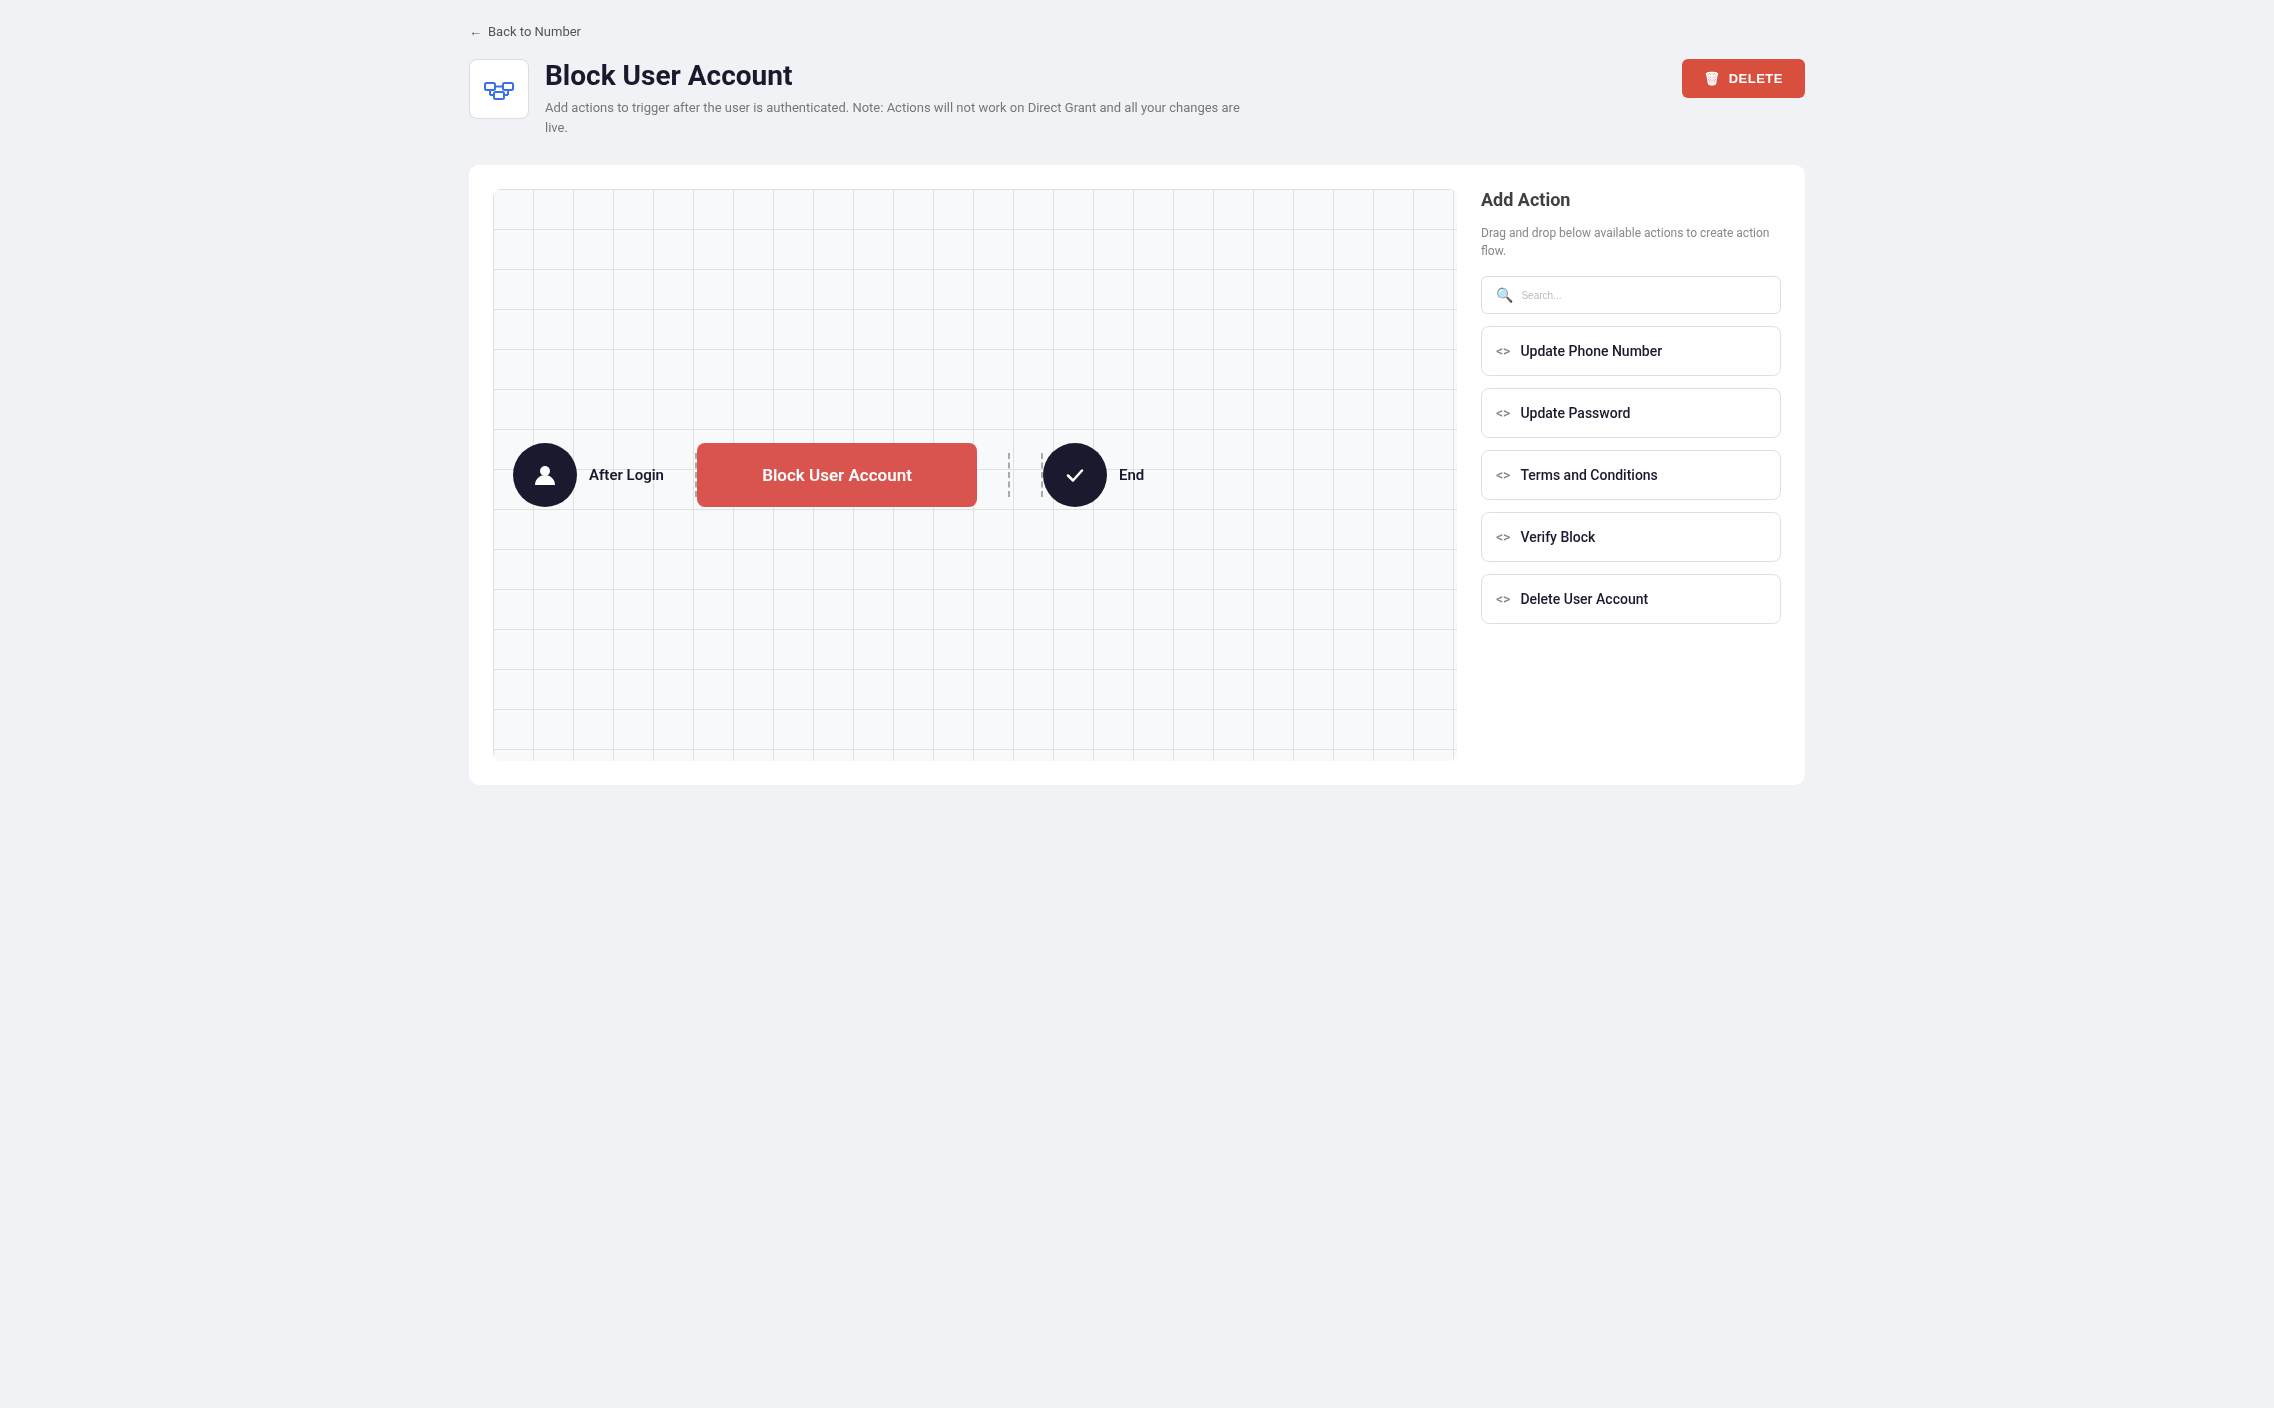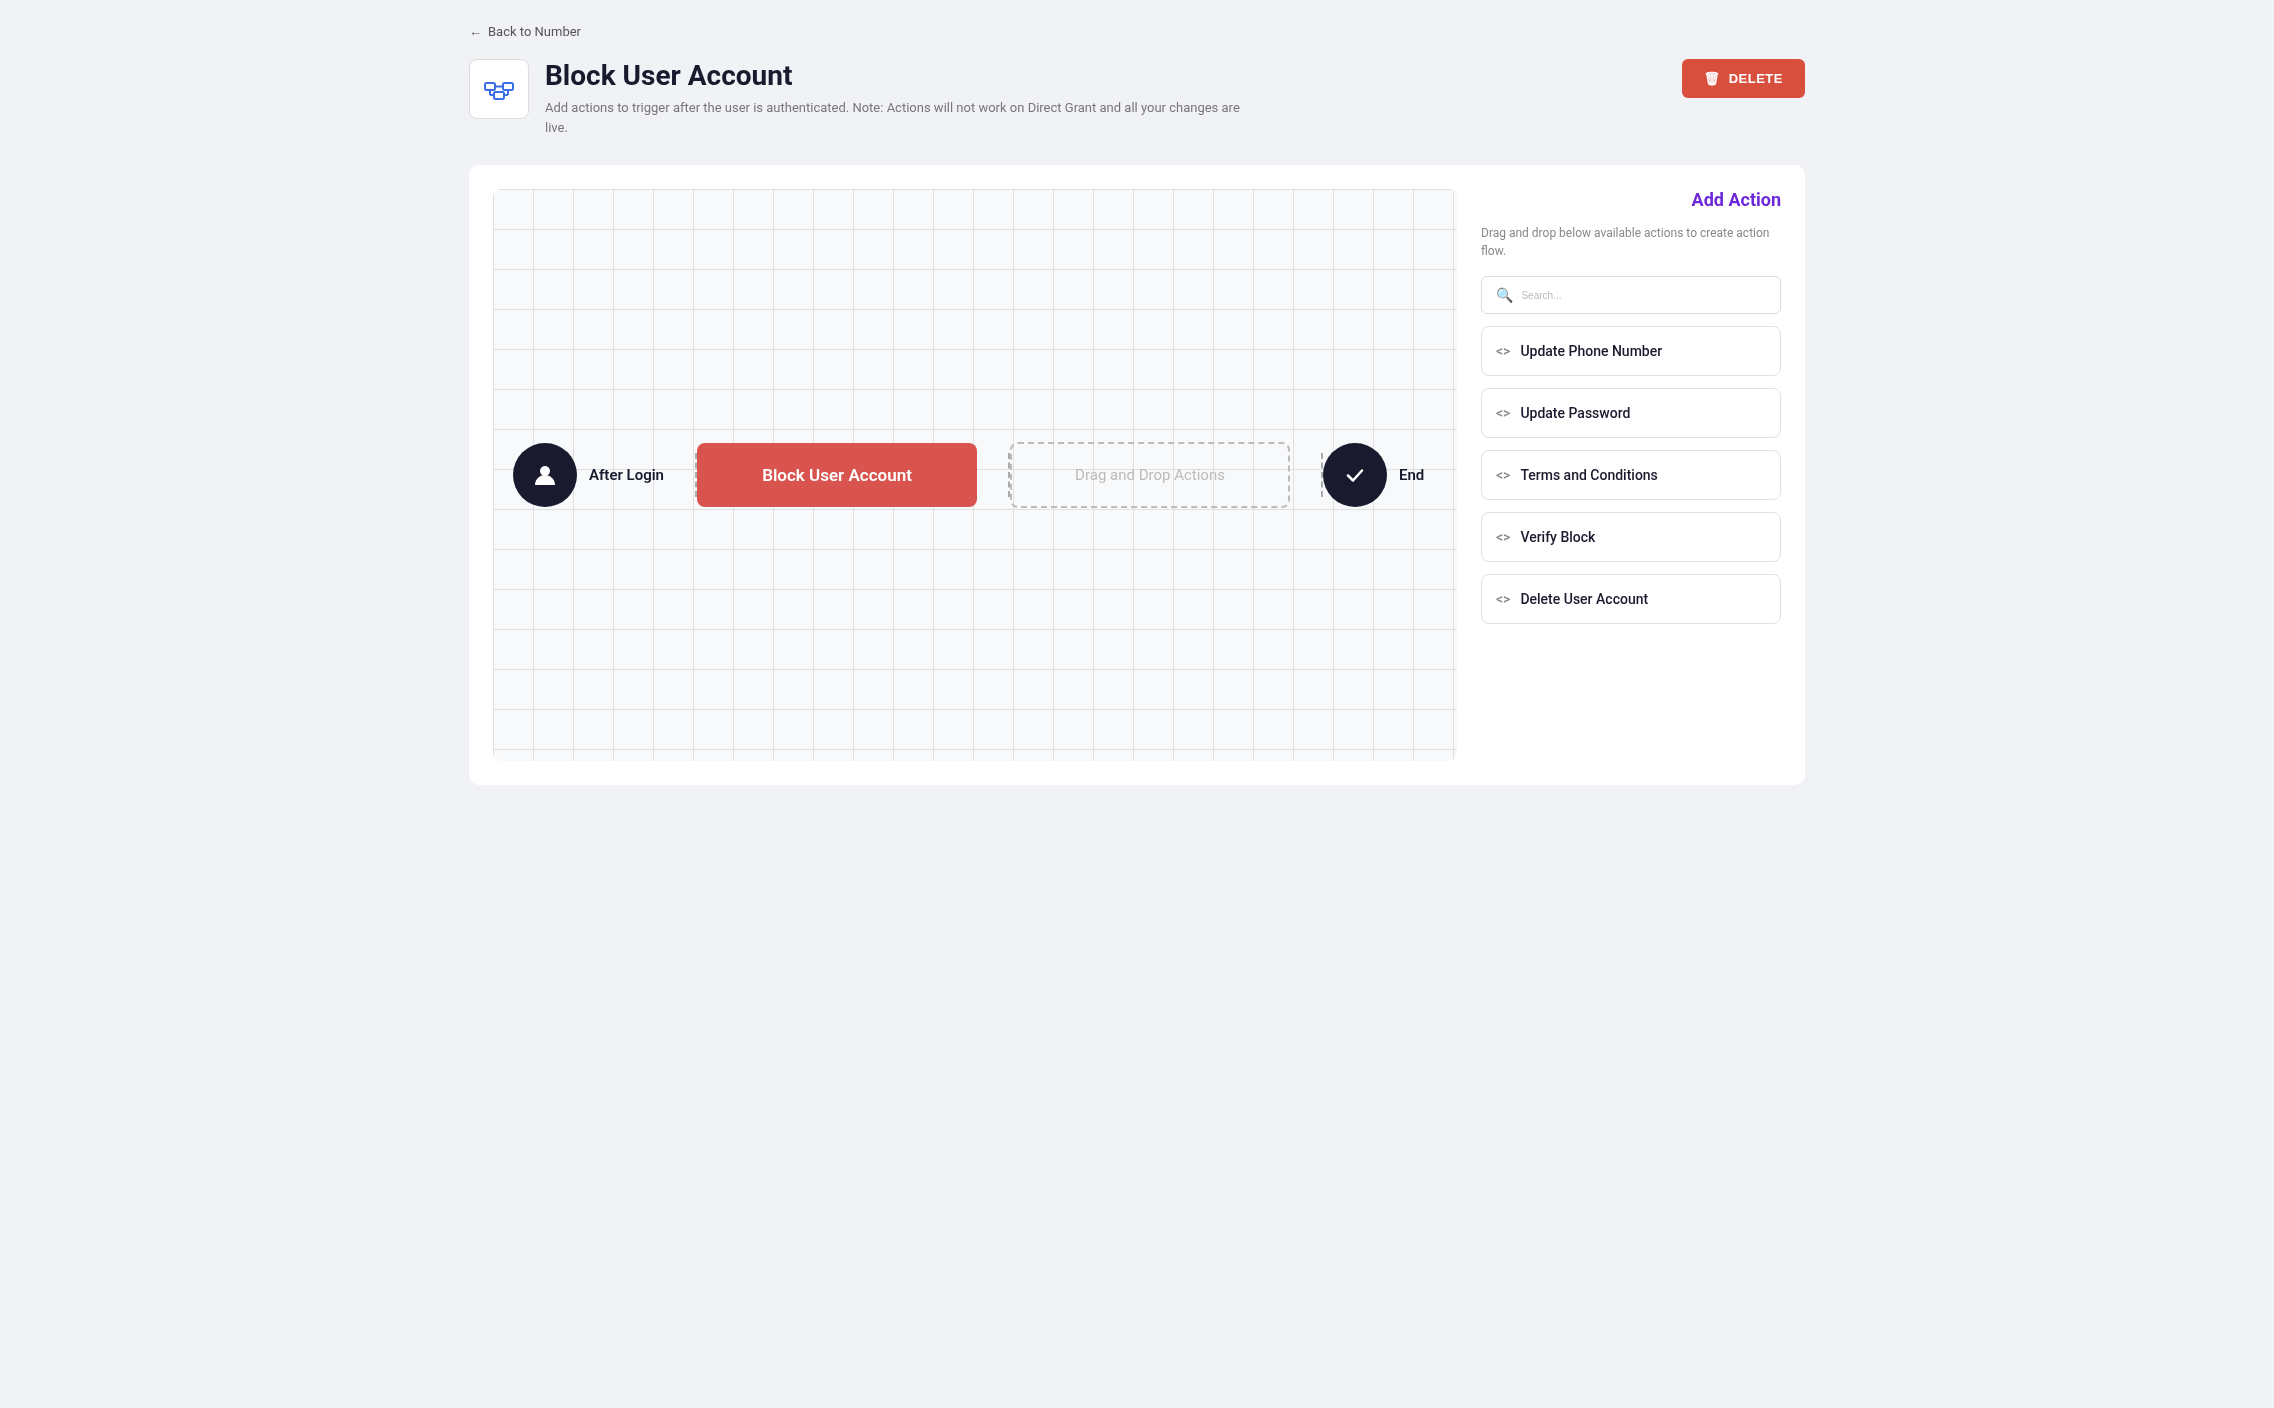"Add Action" .sidebar-title { color: #6d28d9 -> #404040; text-align: right -> none }
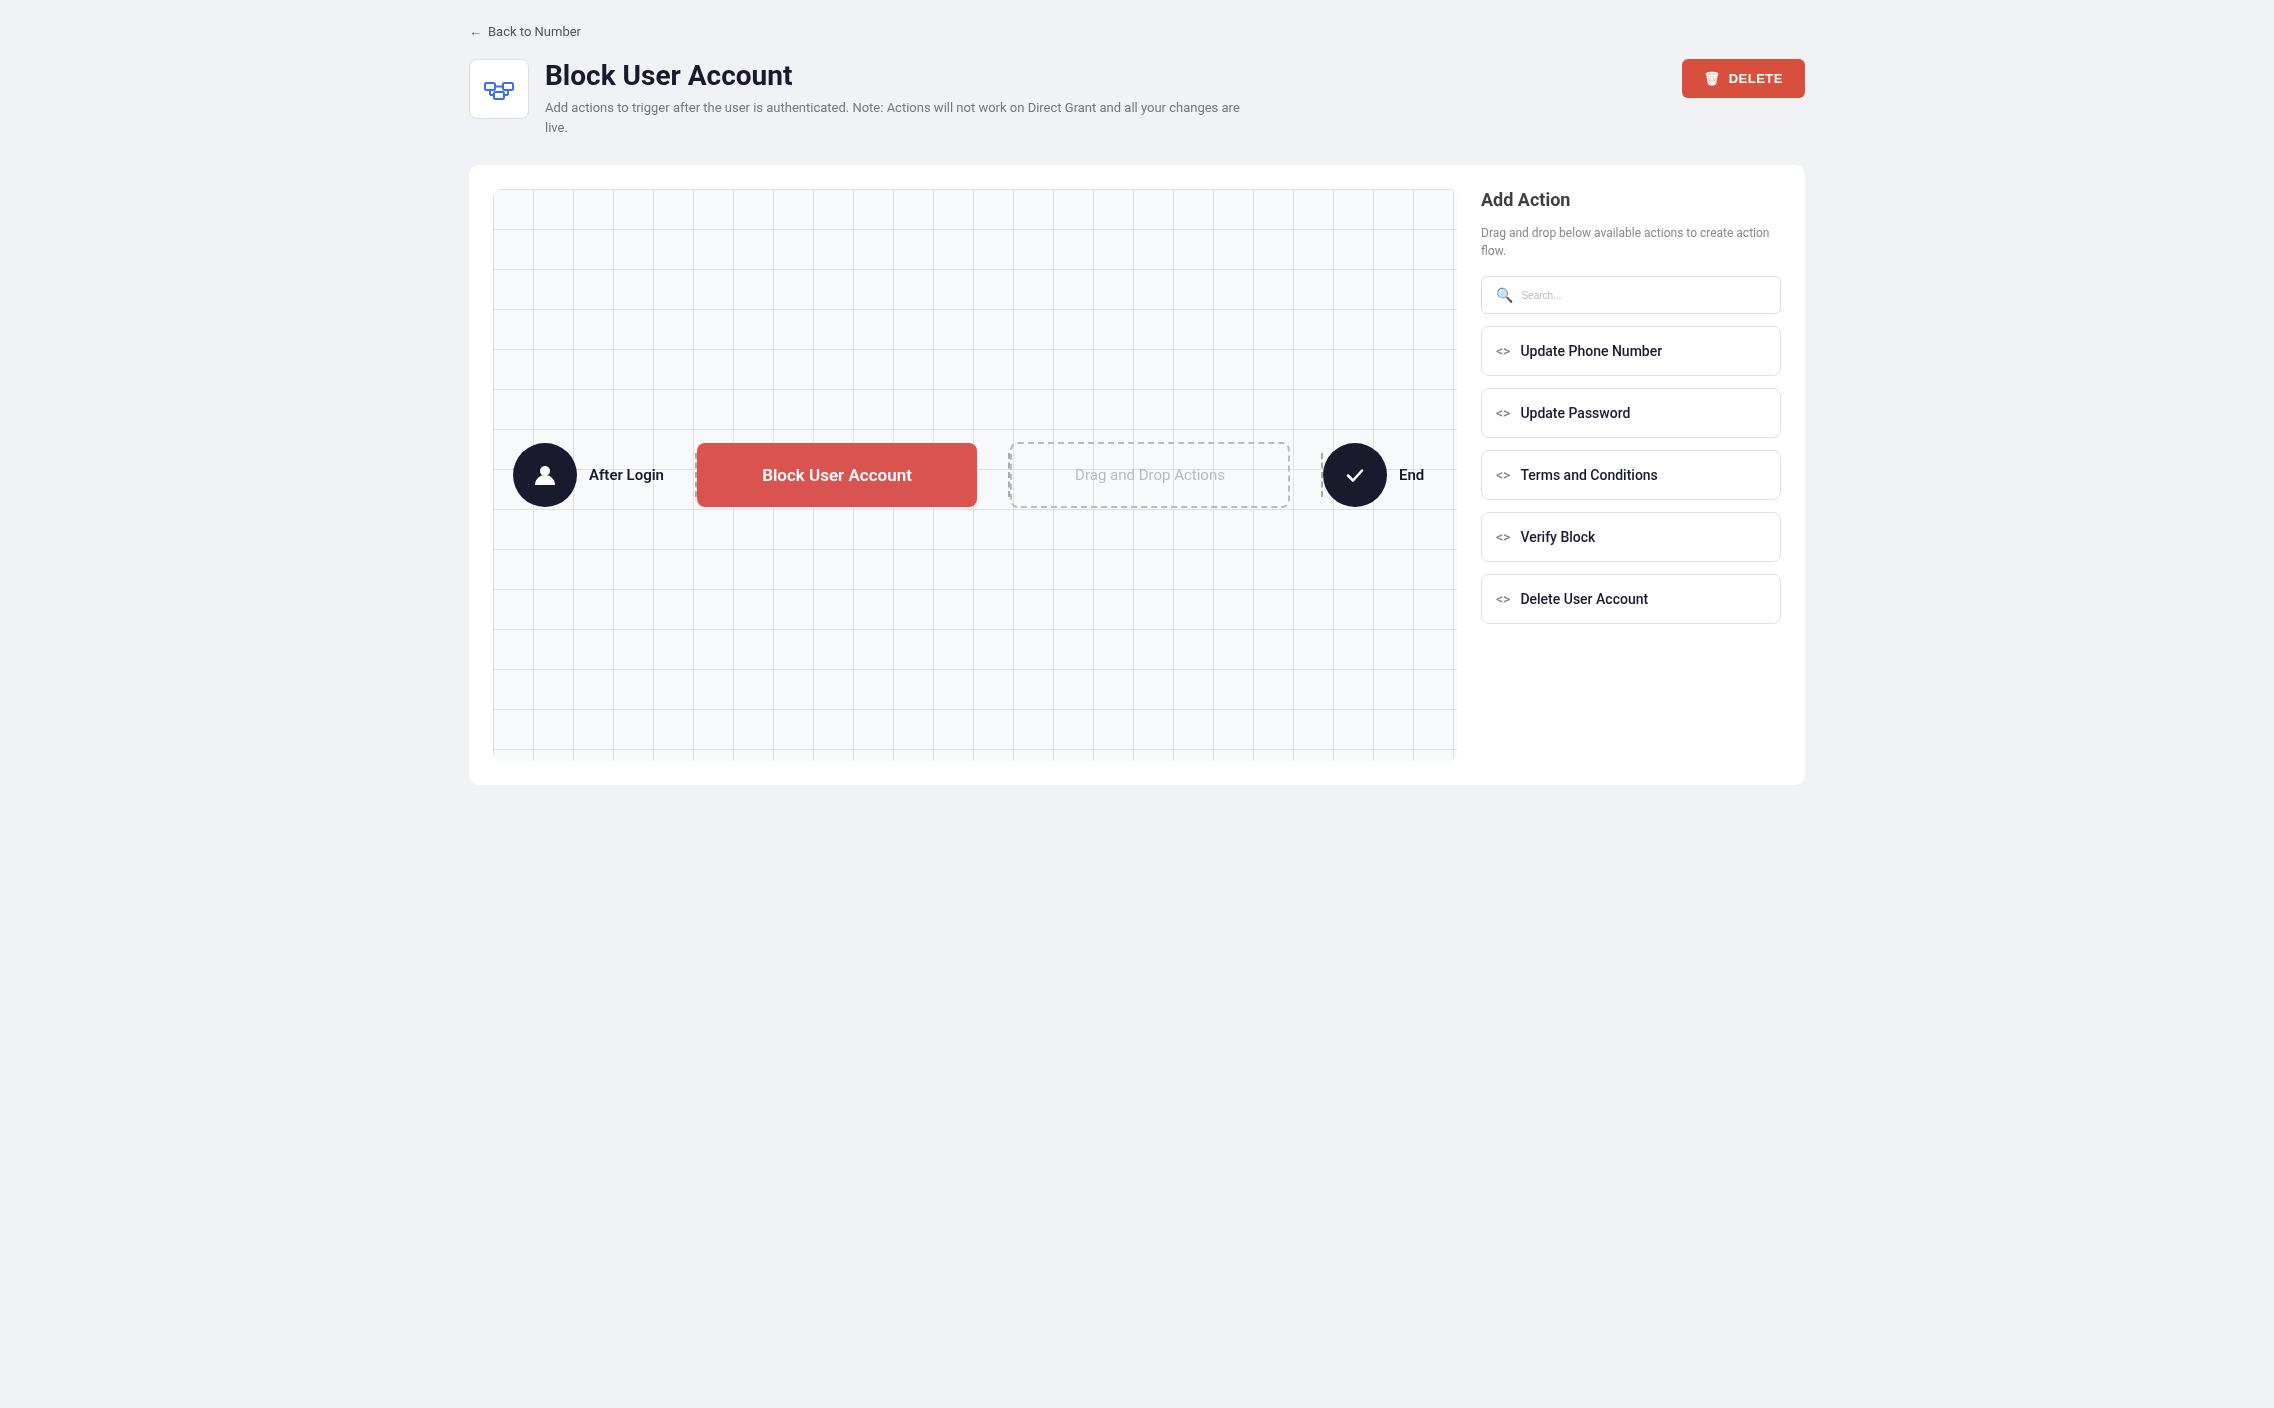"Drag and Drop Actions" div.flow-drop-box { html: <div> <span>Drag and Drop Actions</span> </div> -> none }
